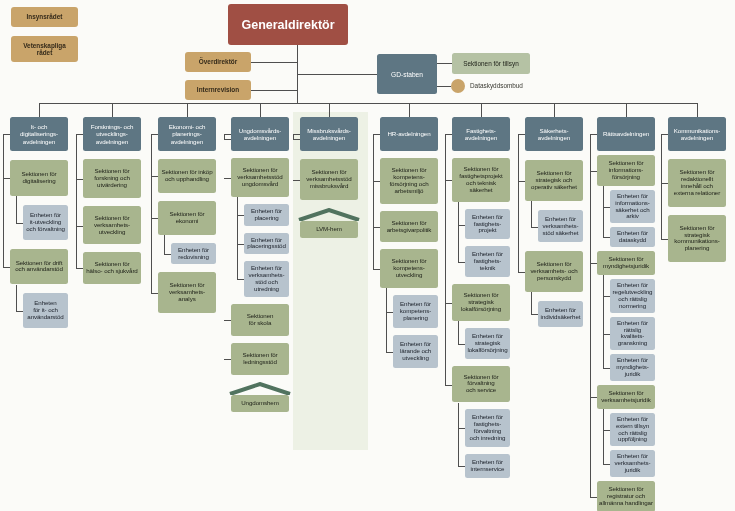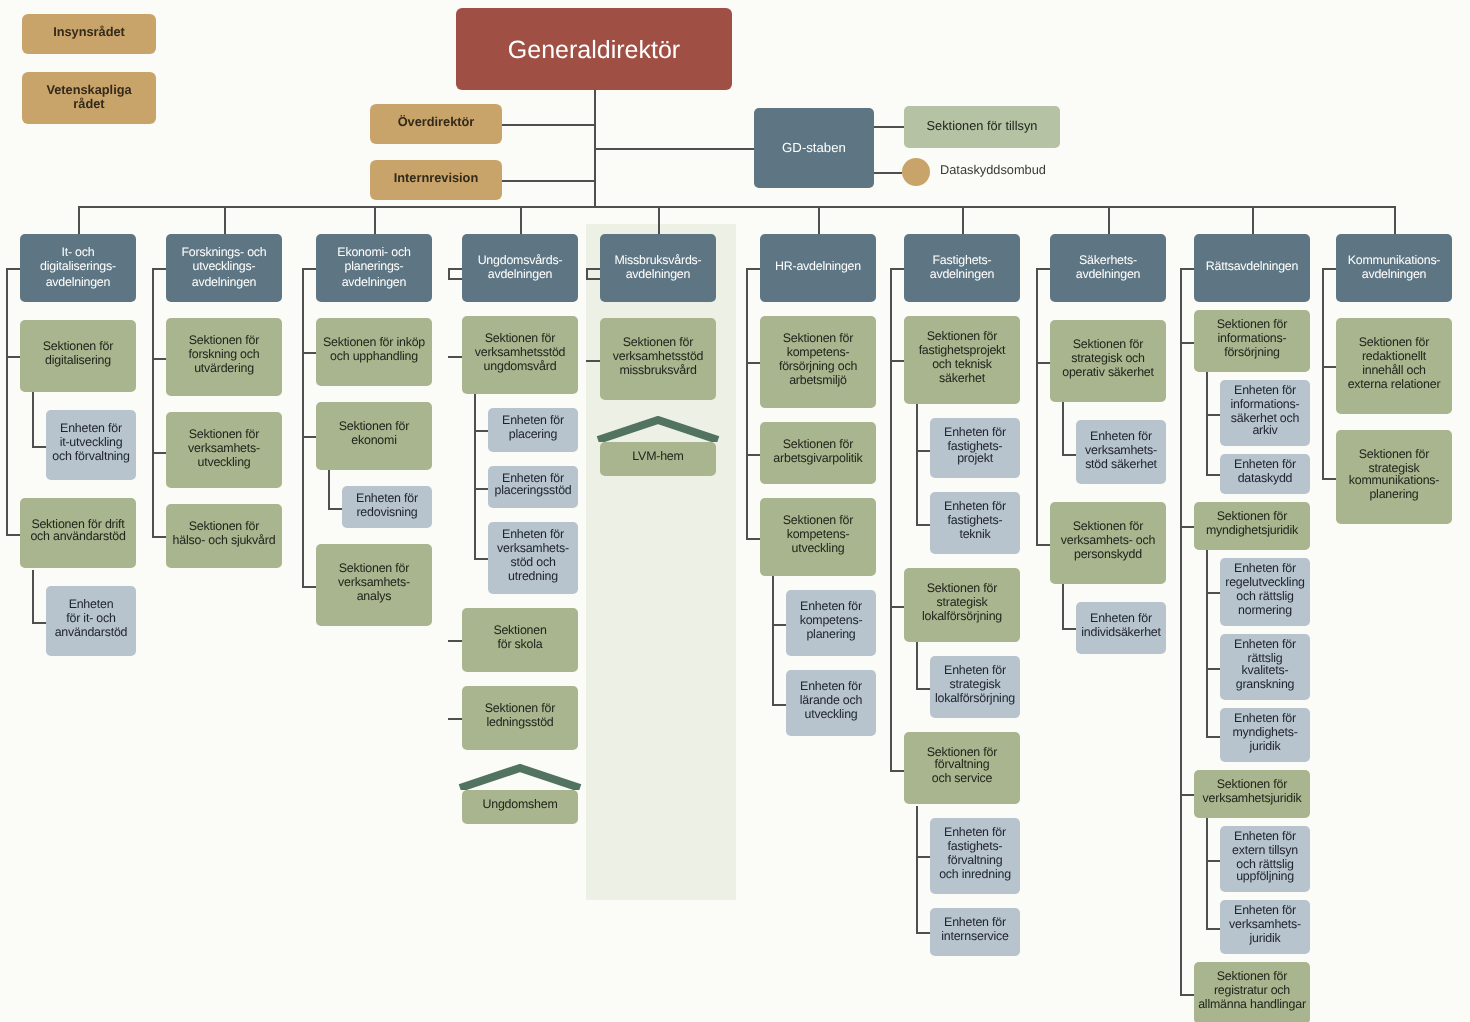"Generaldirektör" #generaldirektor { font-weight: 400 -> 700; width: 138px -> 120px }
